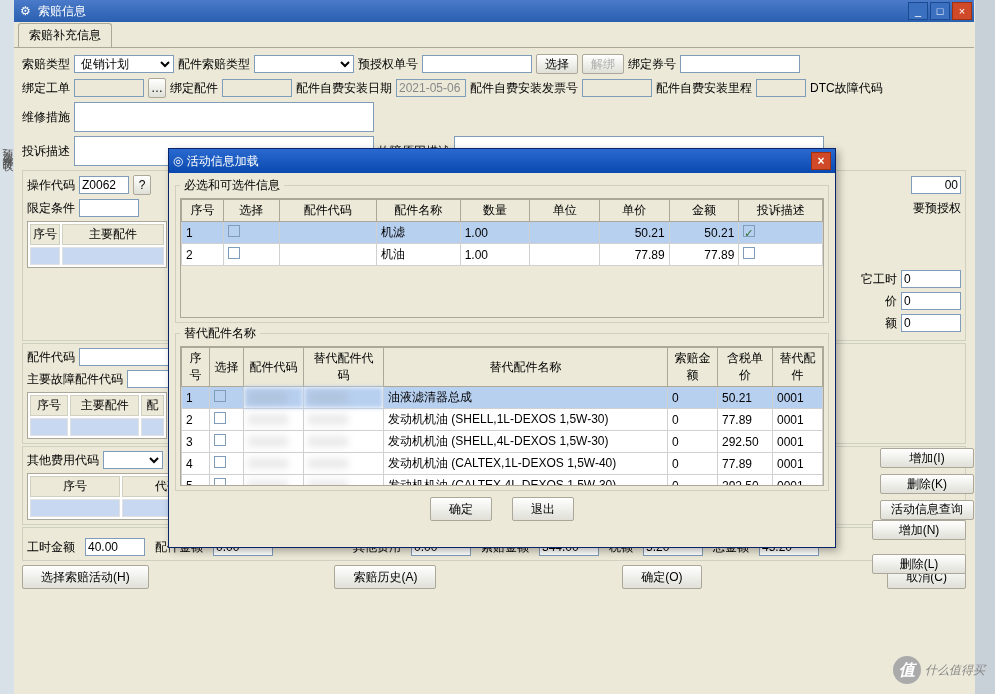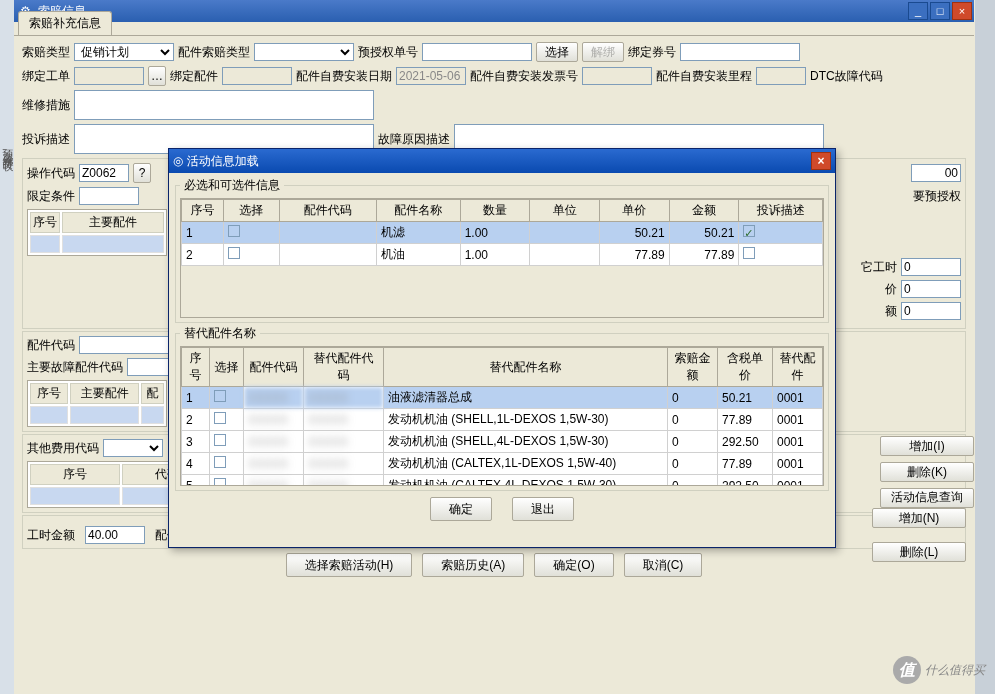"索赔补充信息" .tab-strip { height: 14px -> 26px }
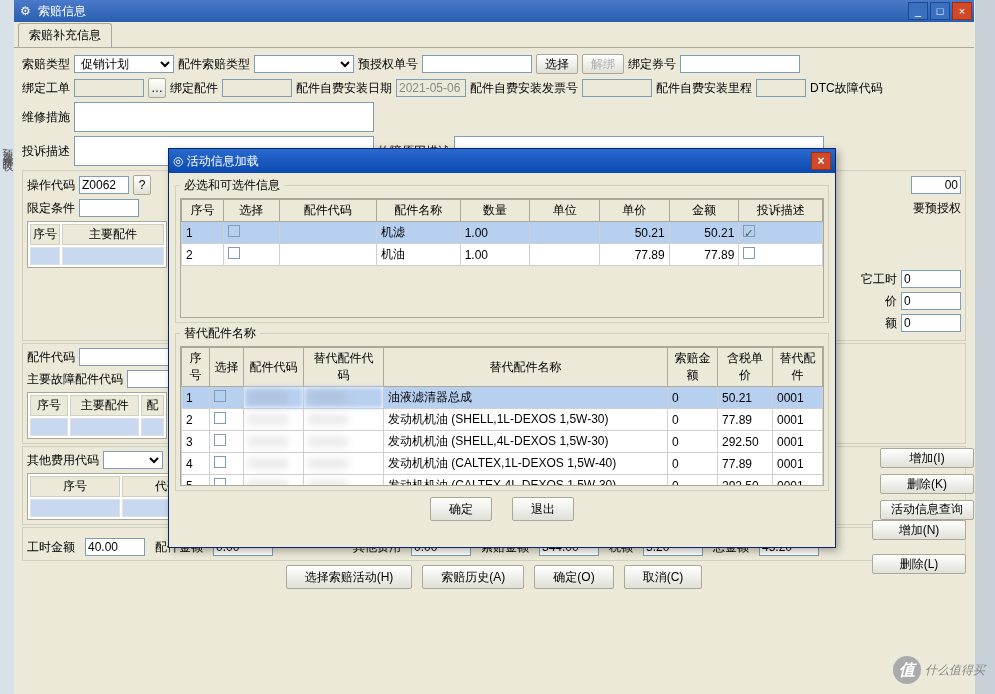"选择索赔活动(H)" .btm-btns { justify-content: center -> space-between }
